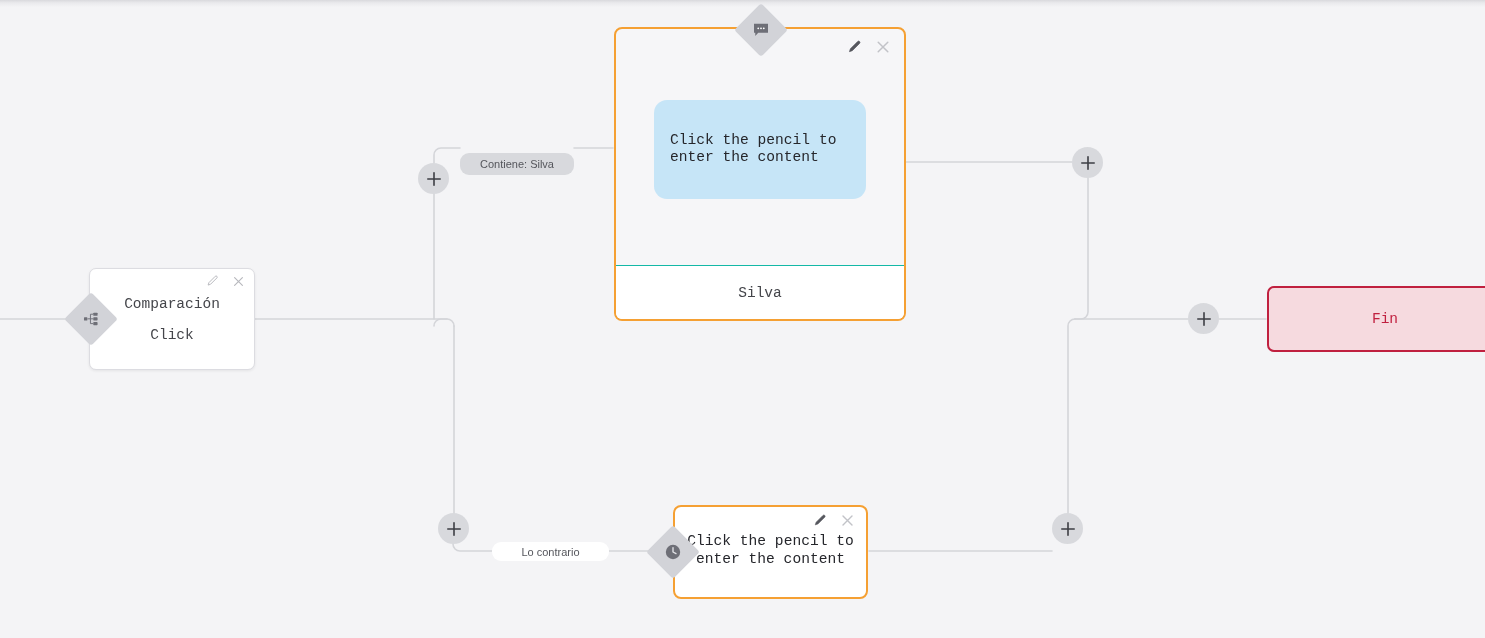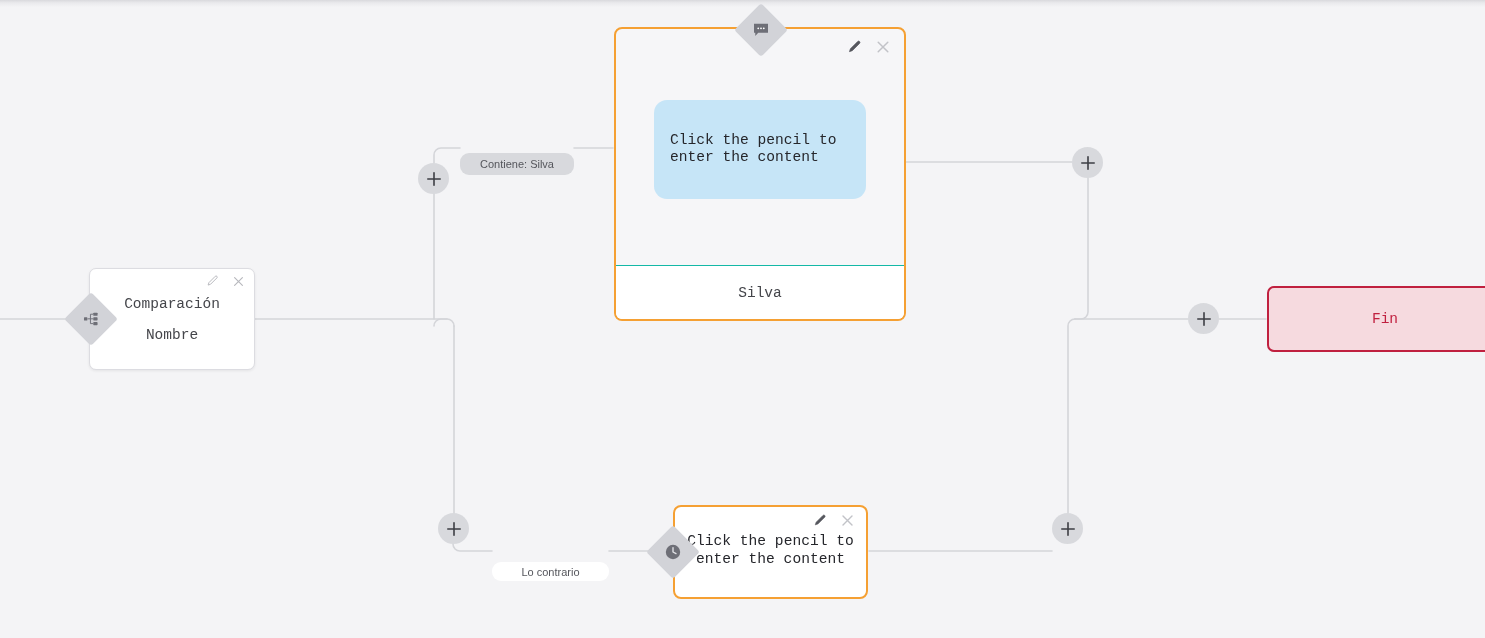"Nombre" div { text: Nombre -> Click }
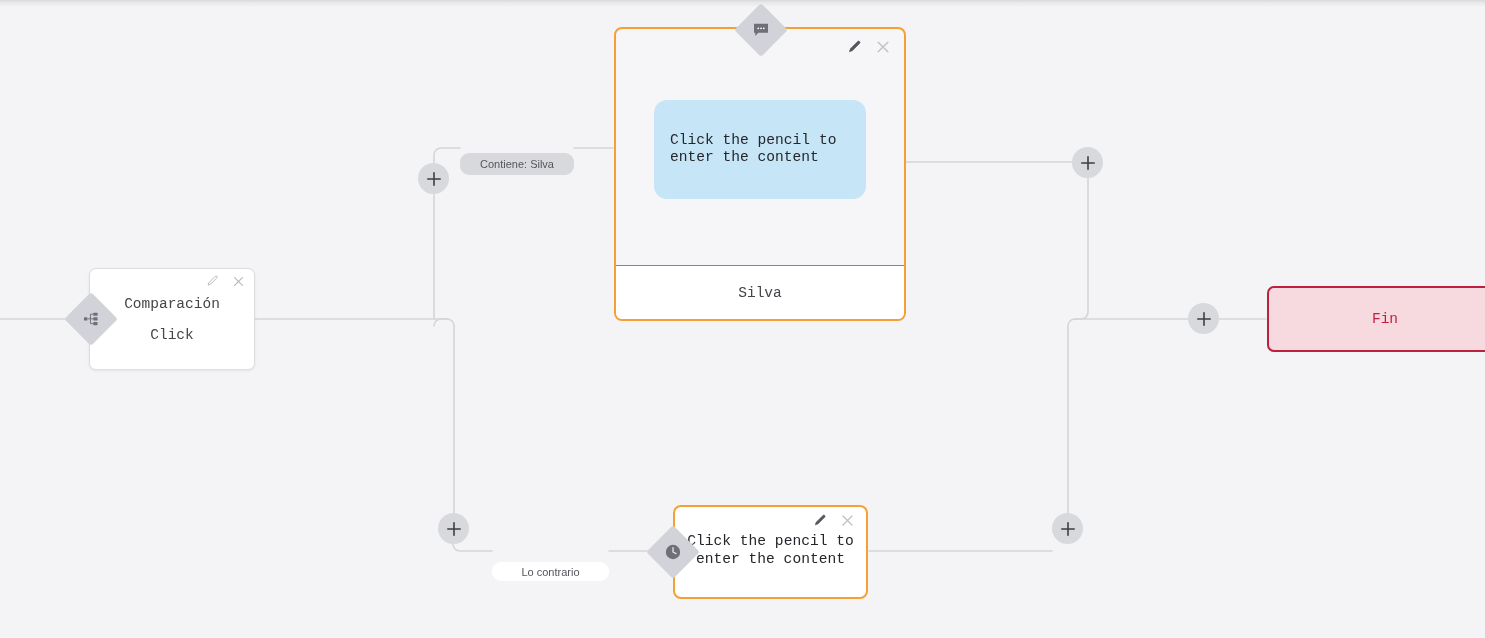"Lo contrario" #label-locontrario { margin-top: 20px -> none }
